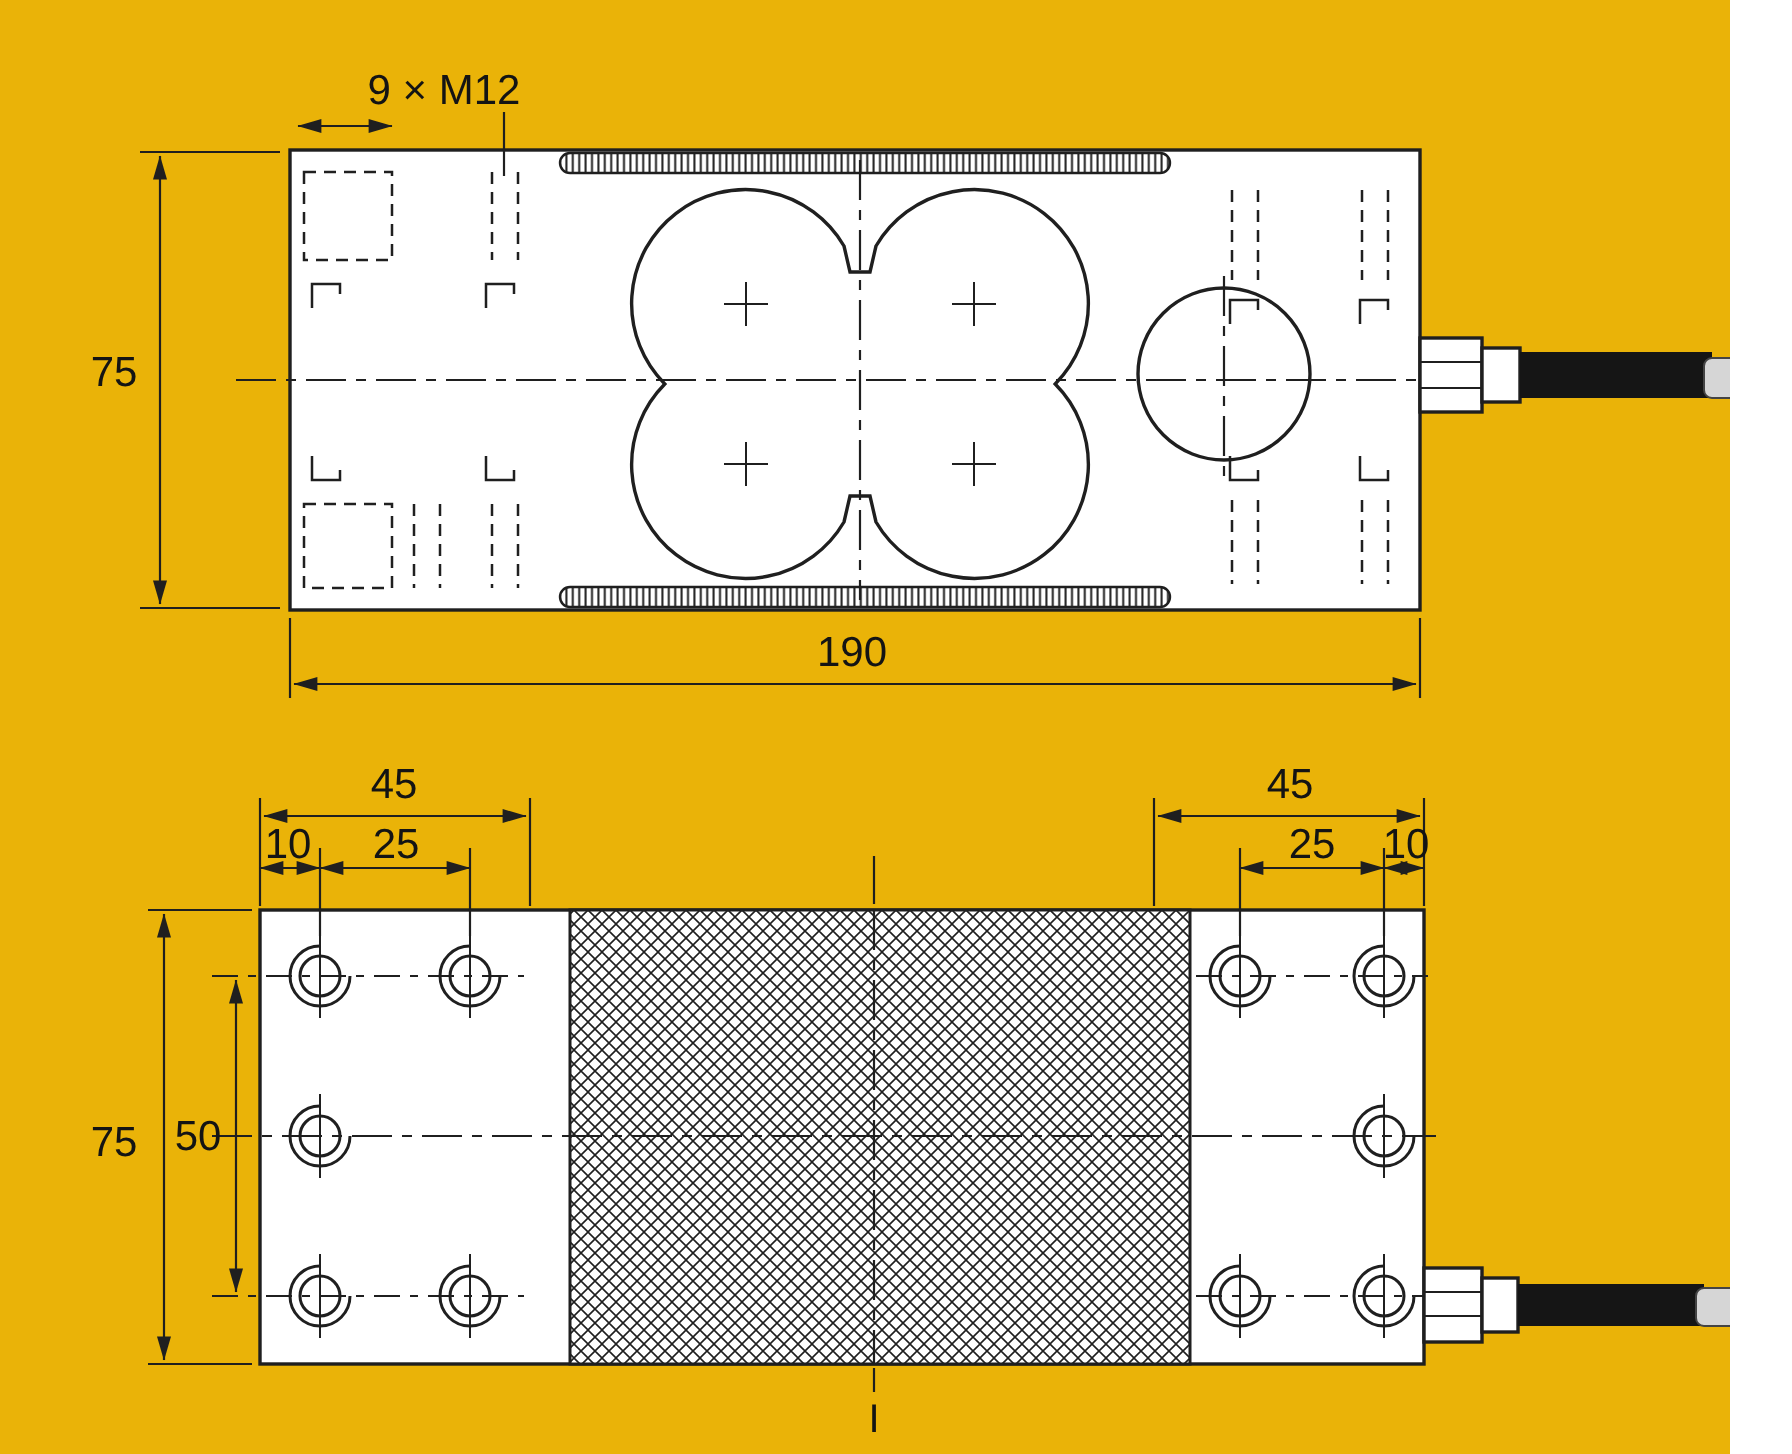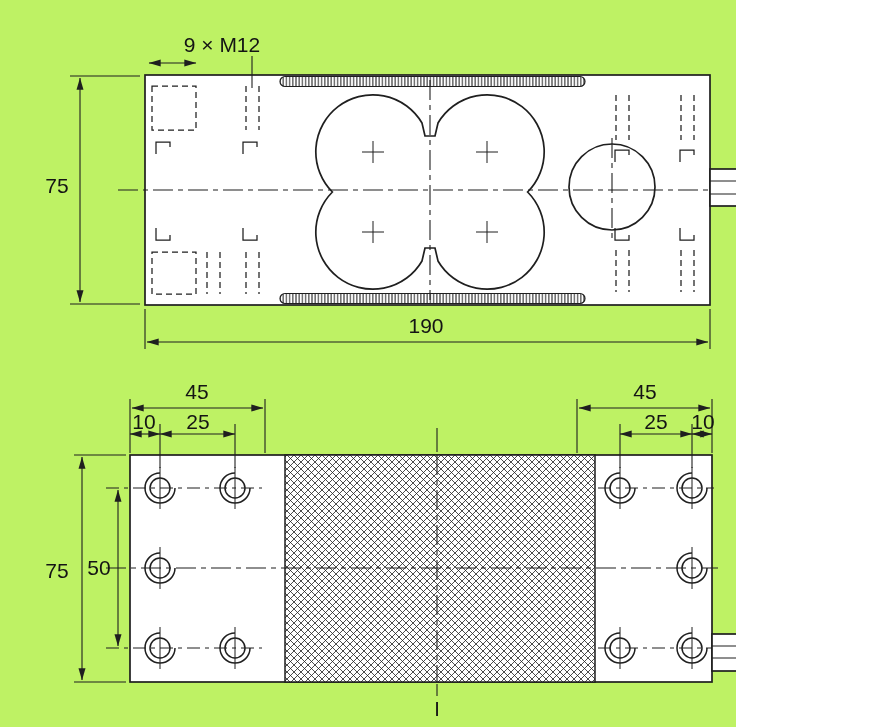"9 × M12" .stage { background: #bef264 -> #eab308; width: 736px -> 865px }
